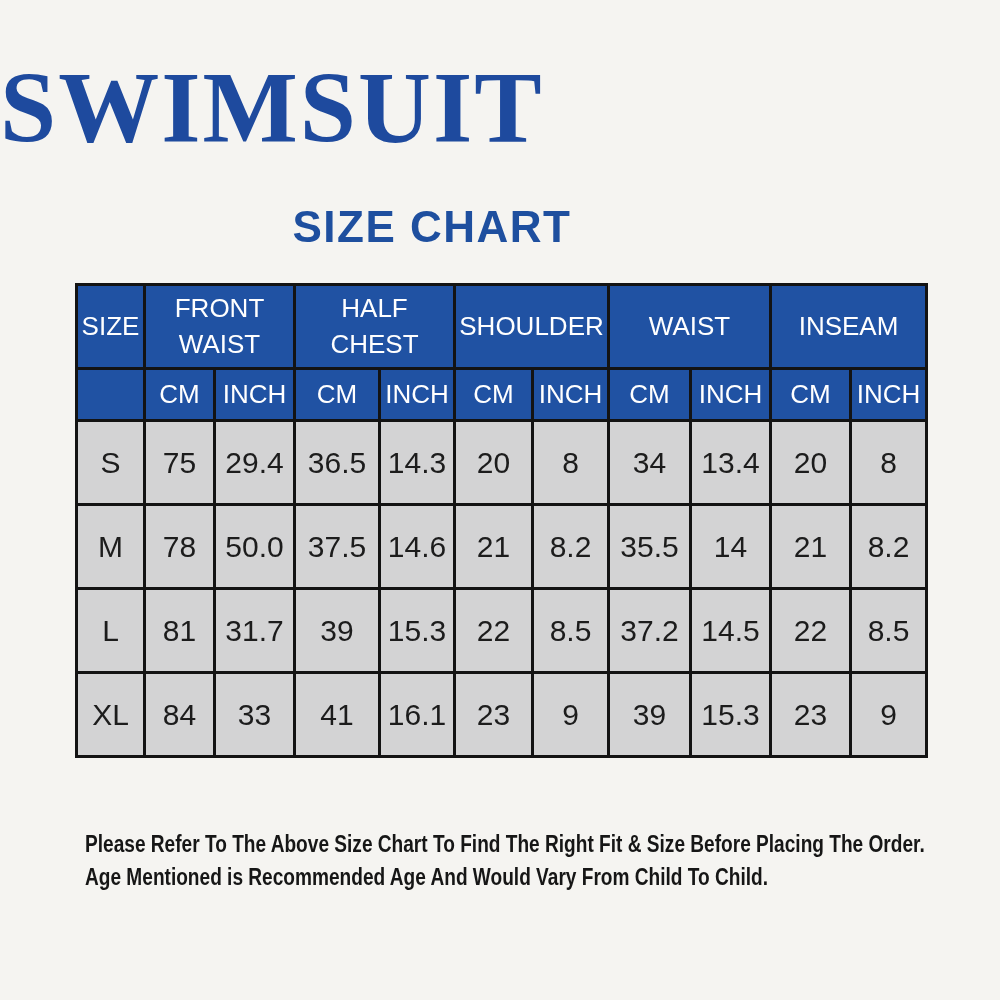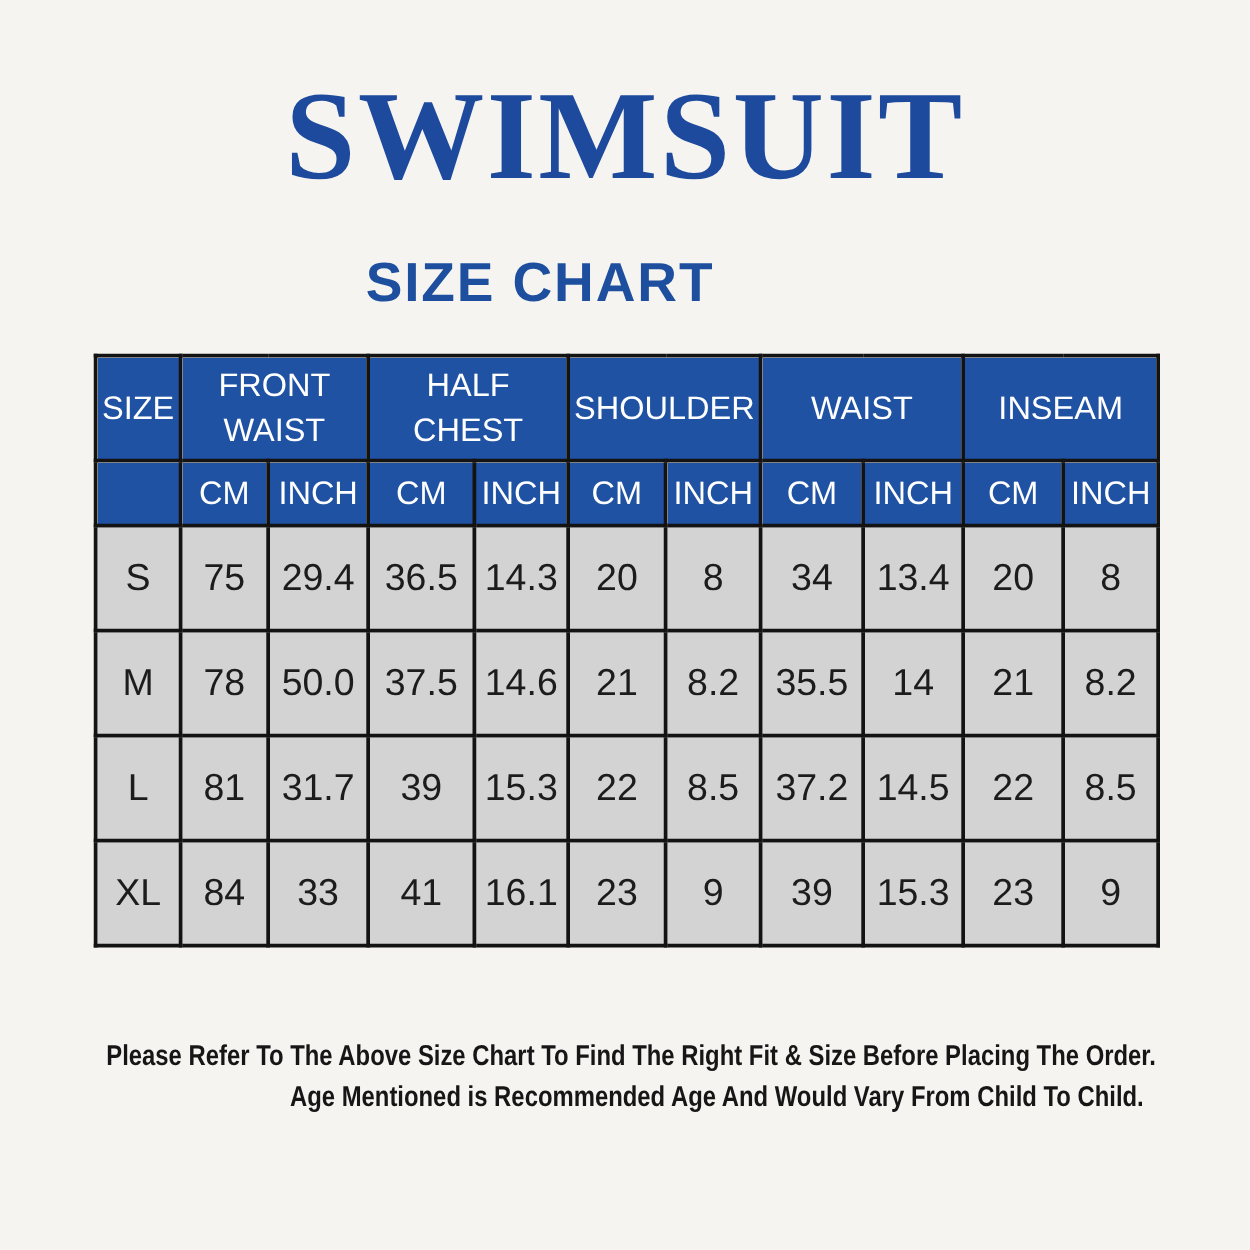"SWIMSUIT" .title { text-align: center -> none }
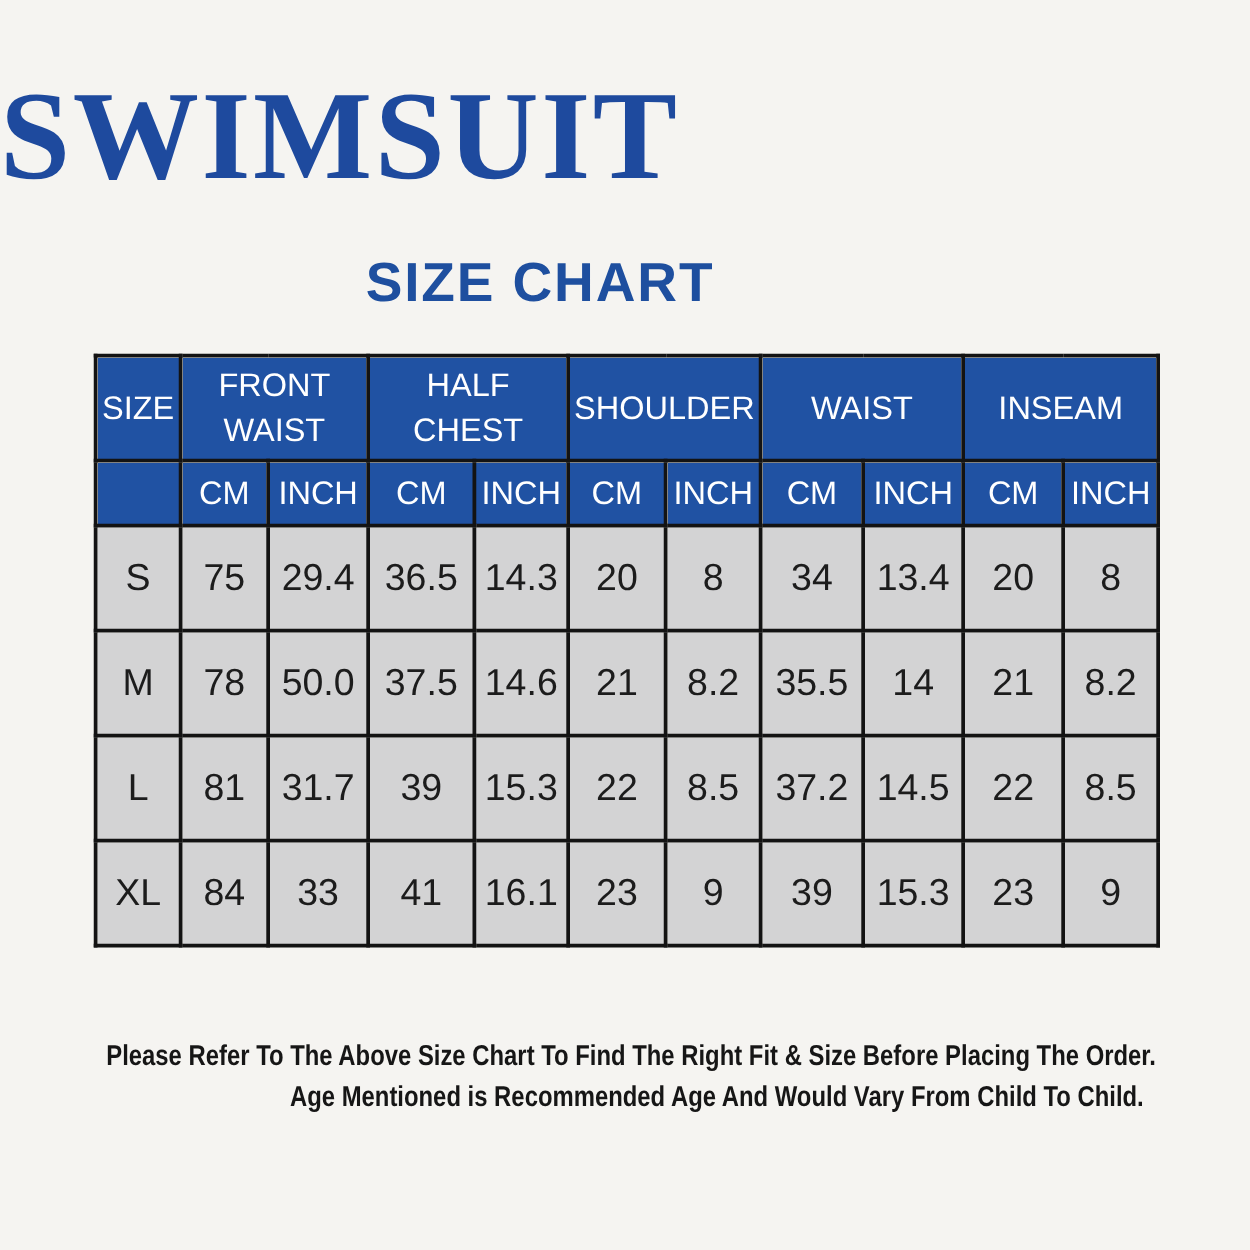"Please Refer To The Above" .footer { text-align: right -> left }
